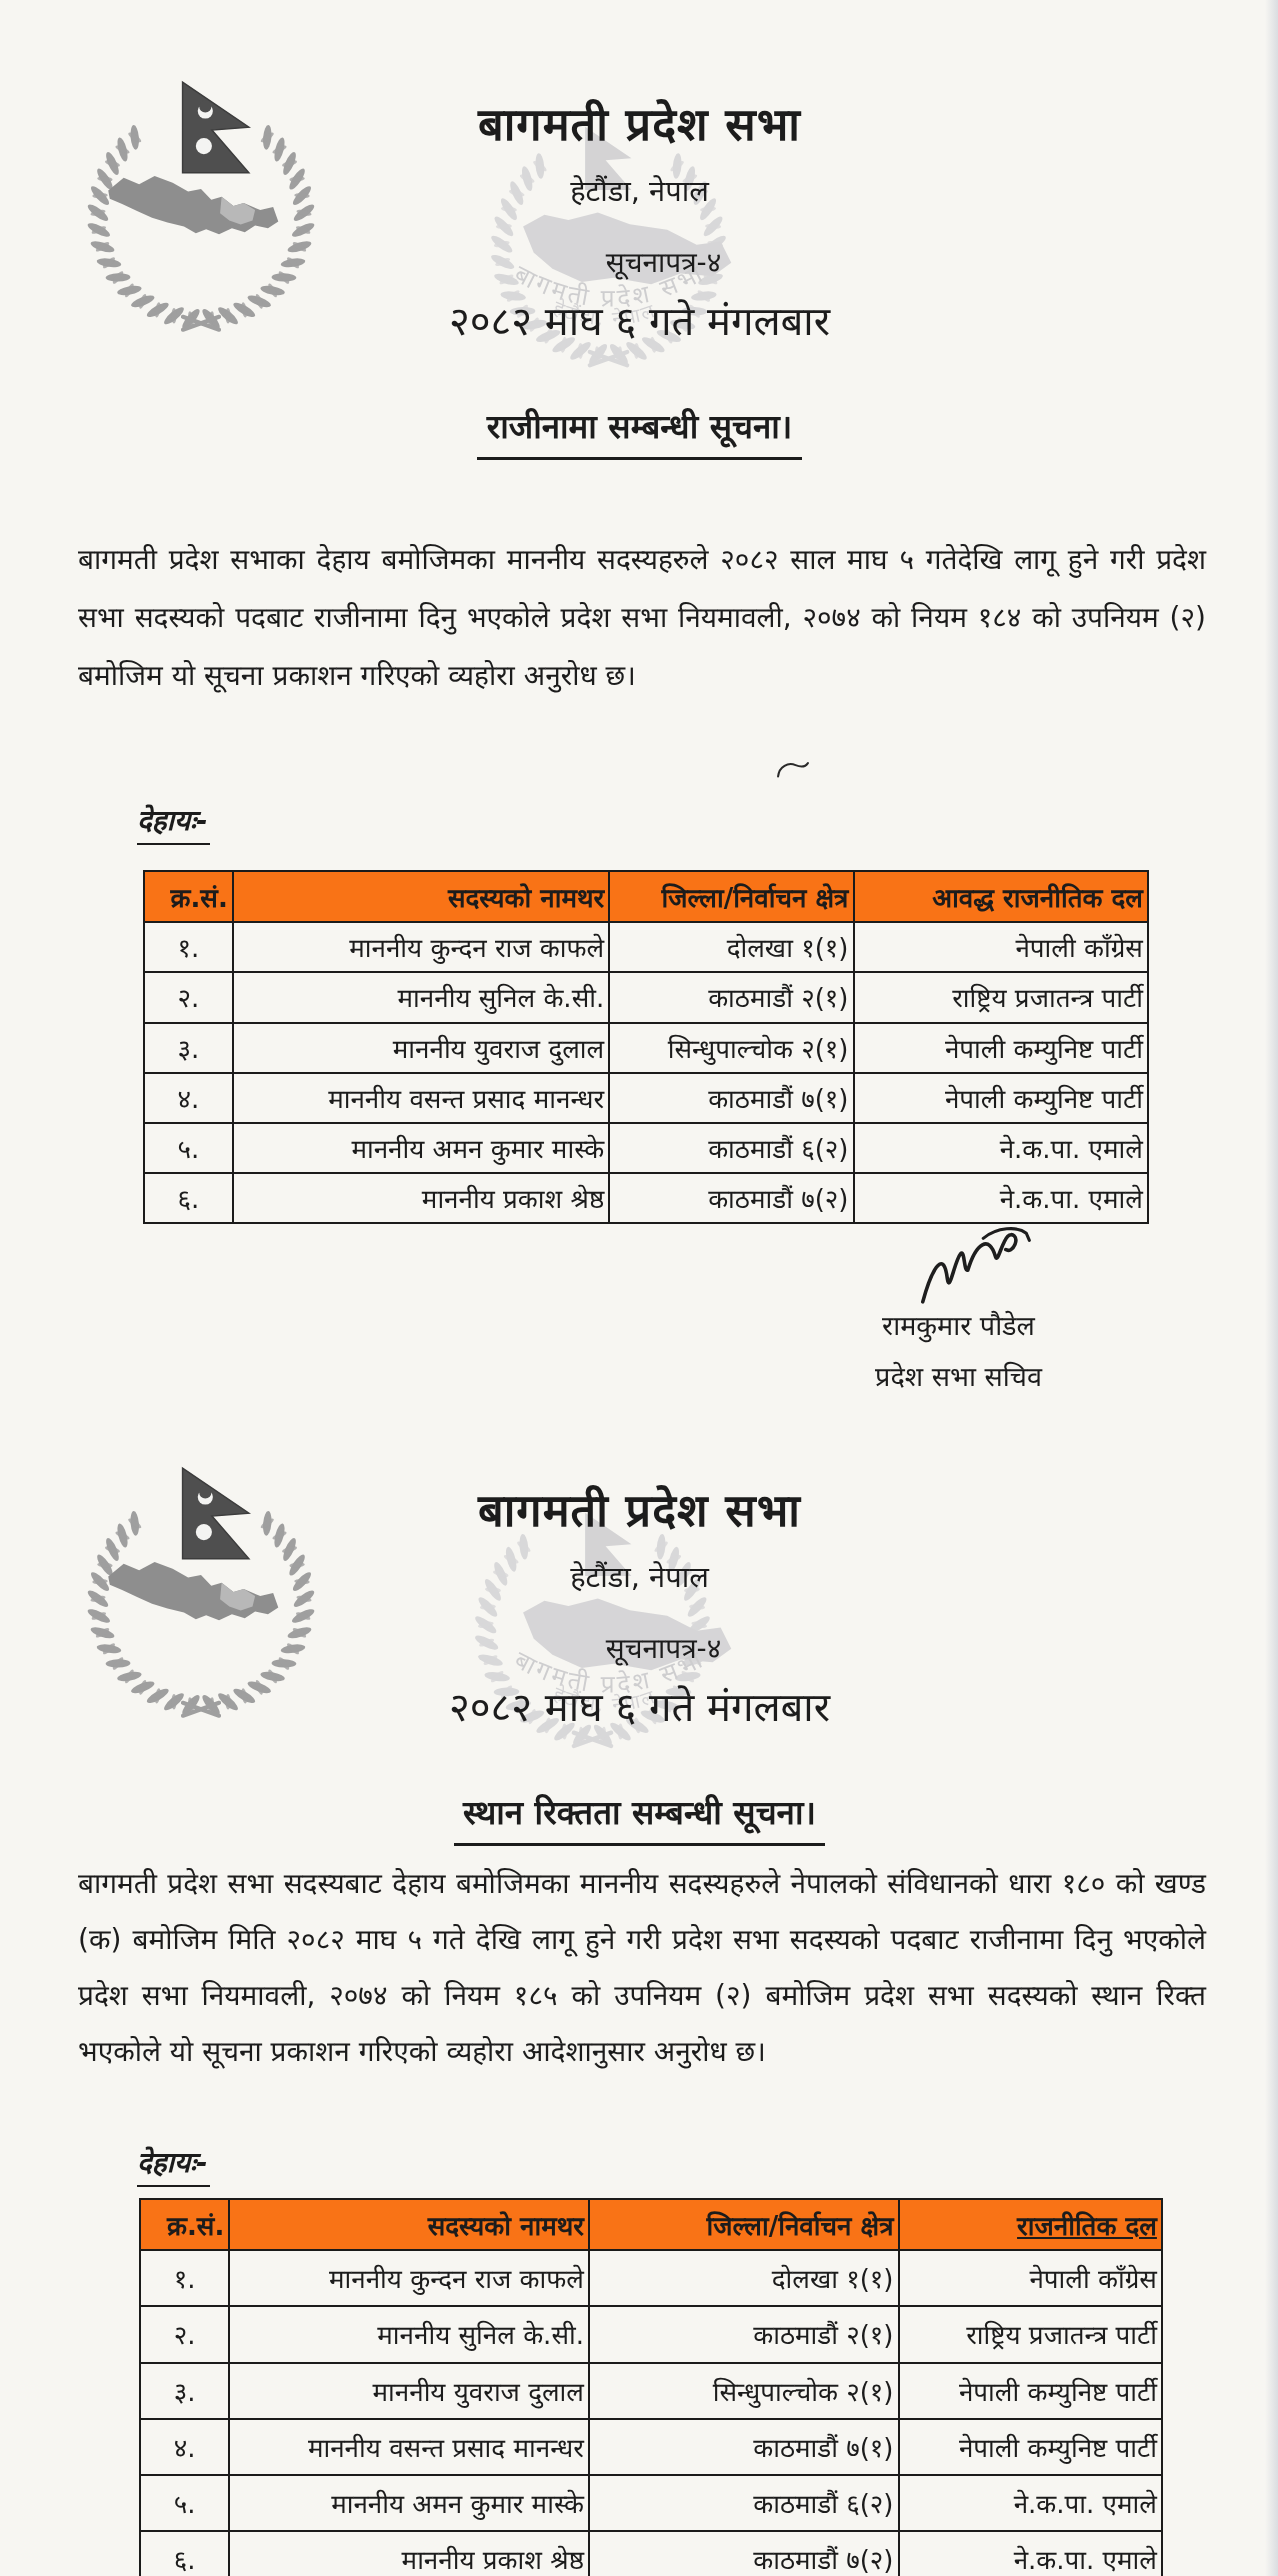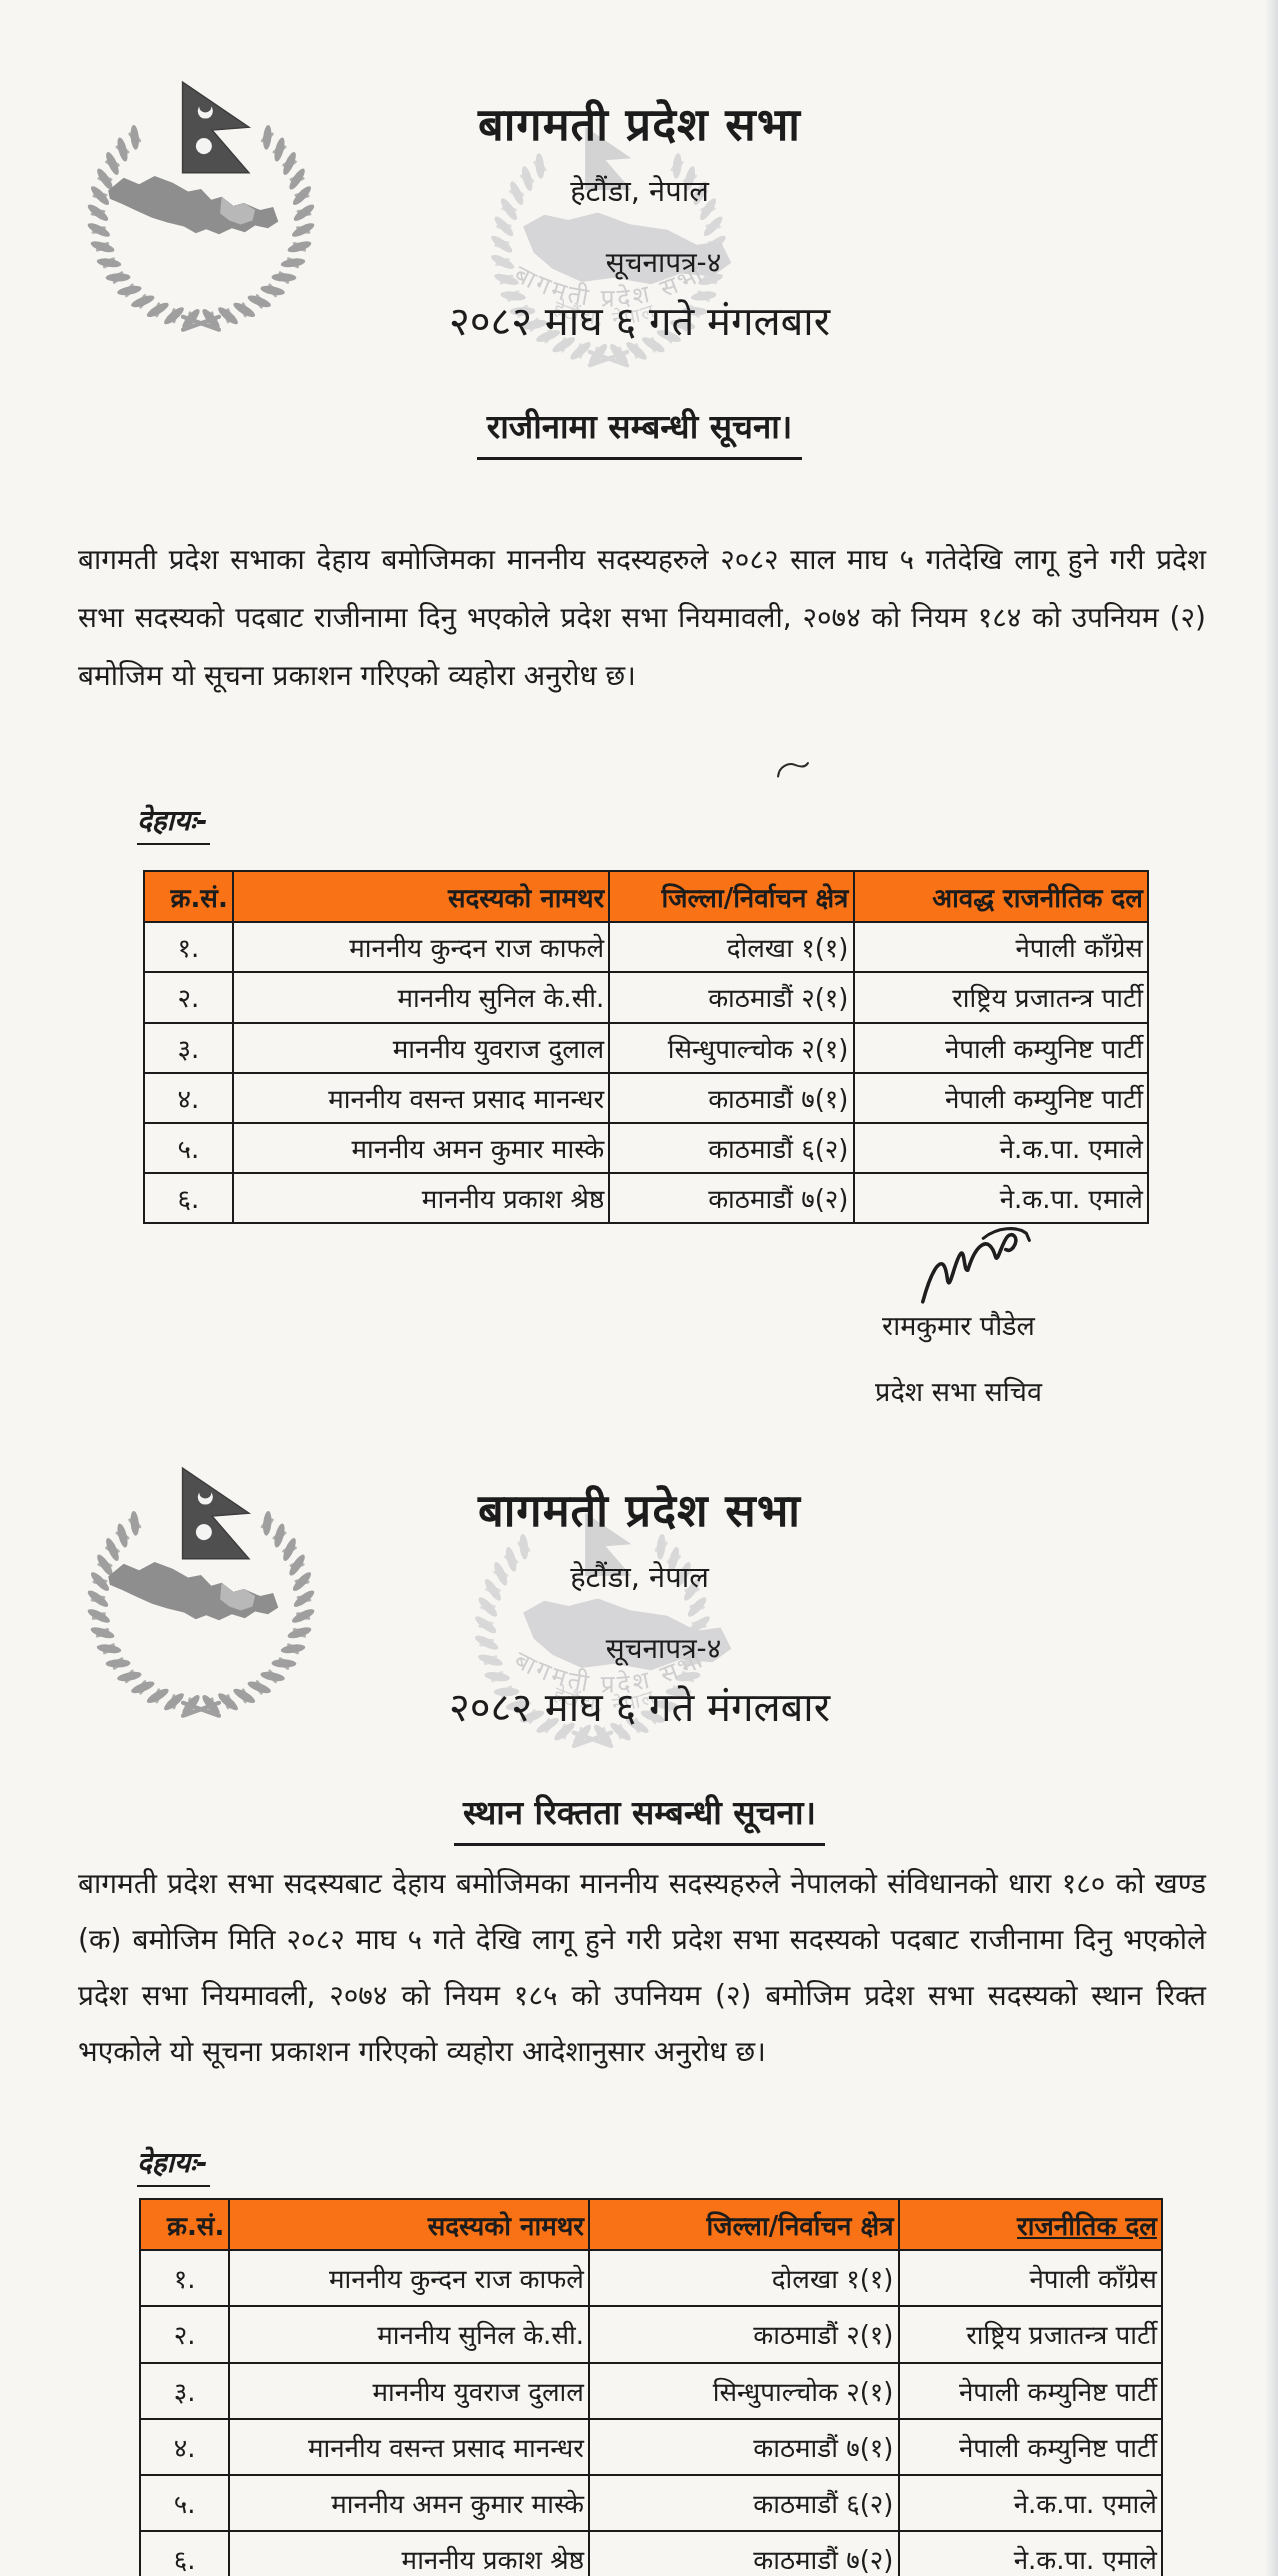"प्रदेश सभा सचिव" .sig .sig-role { margin-top: 29px -> 14px }
